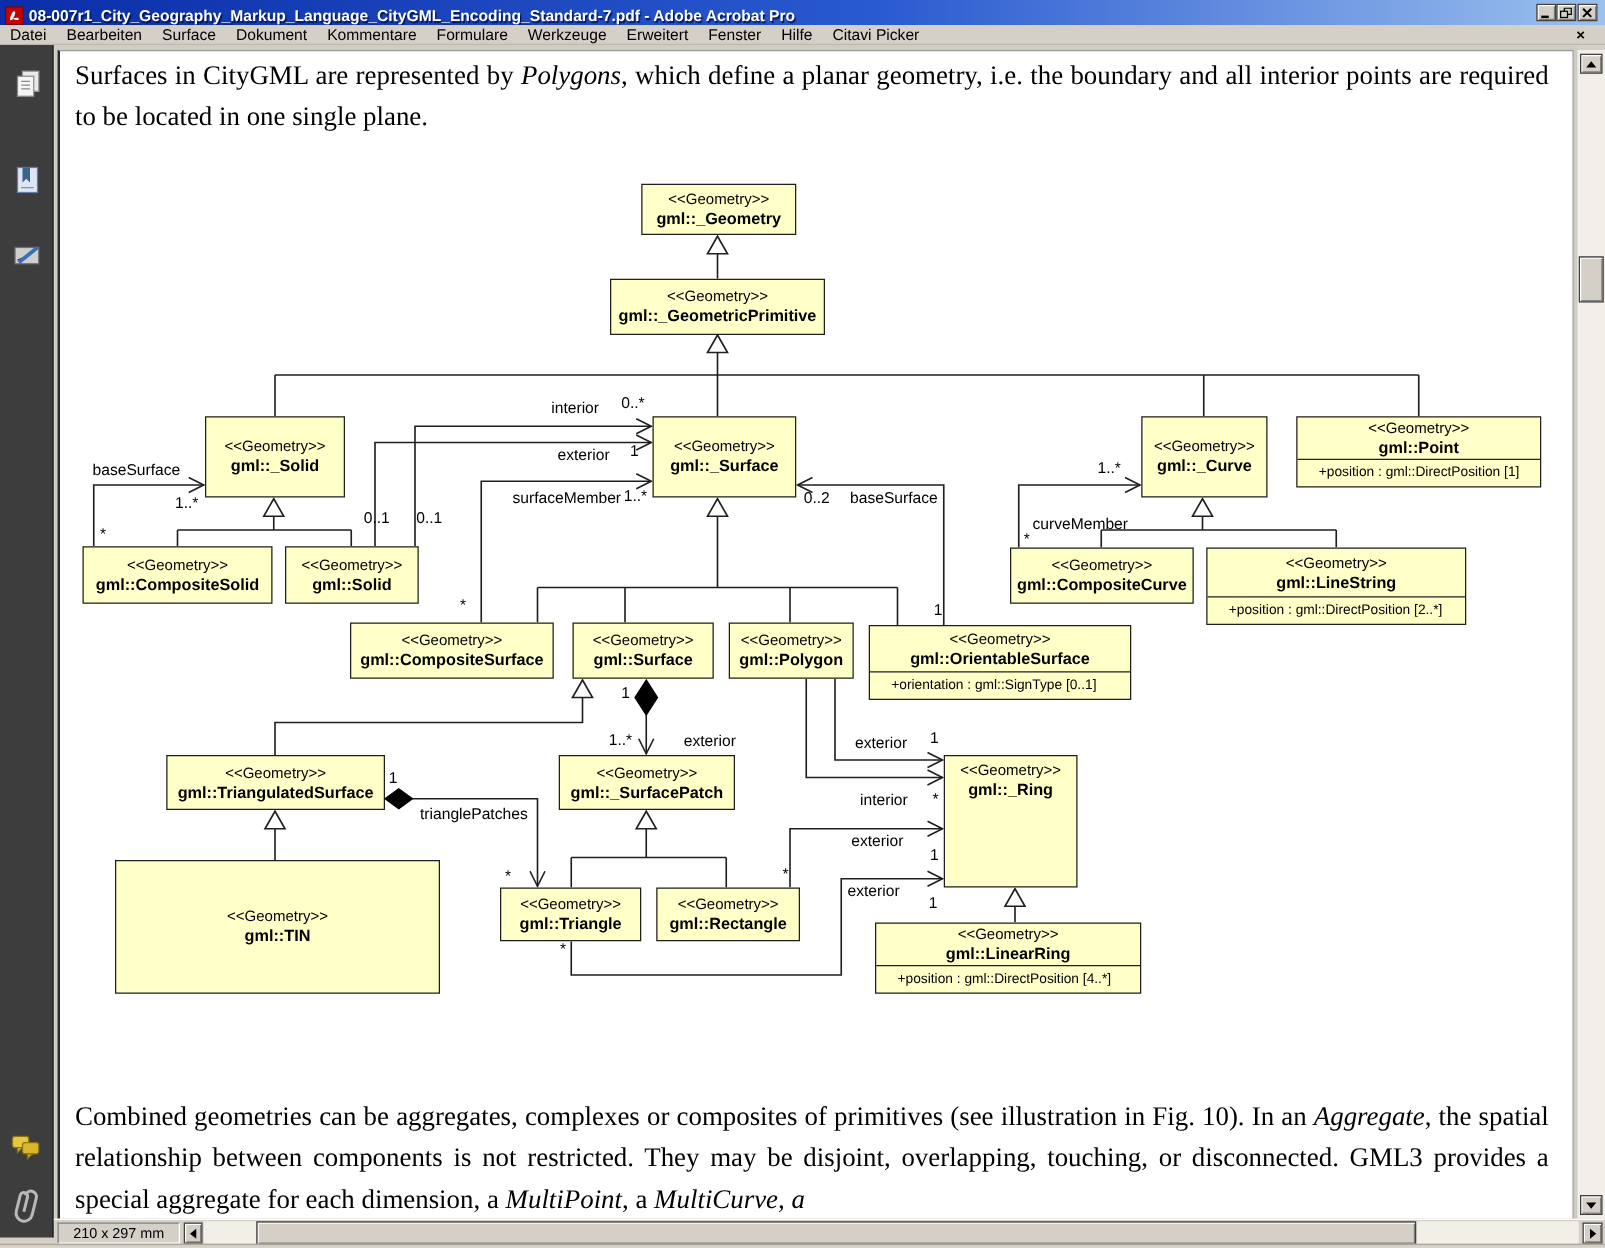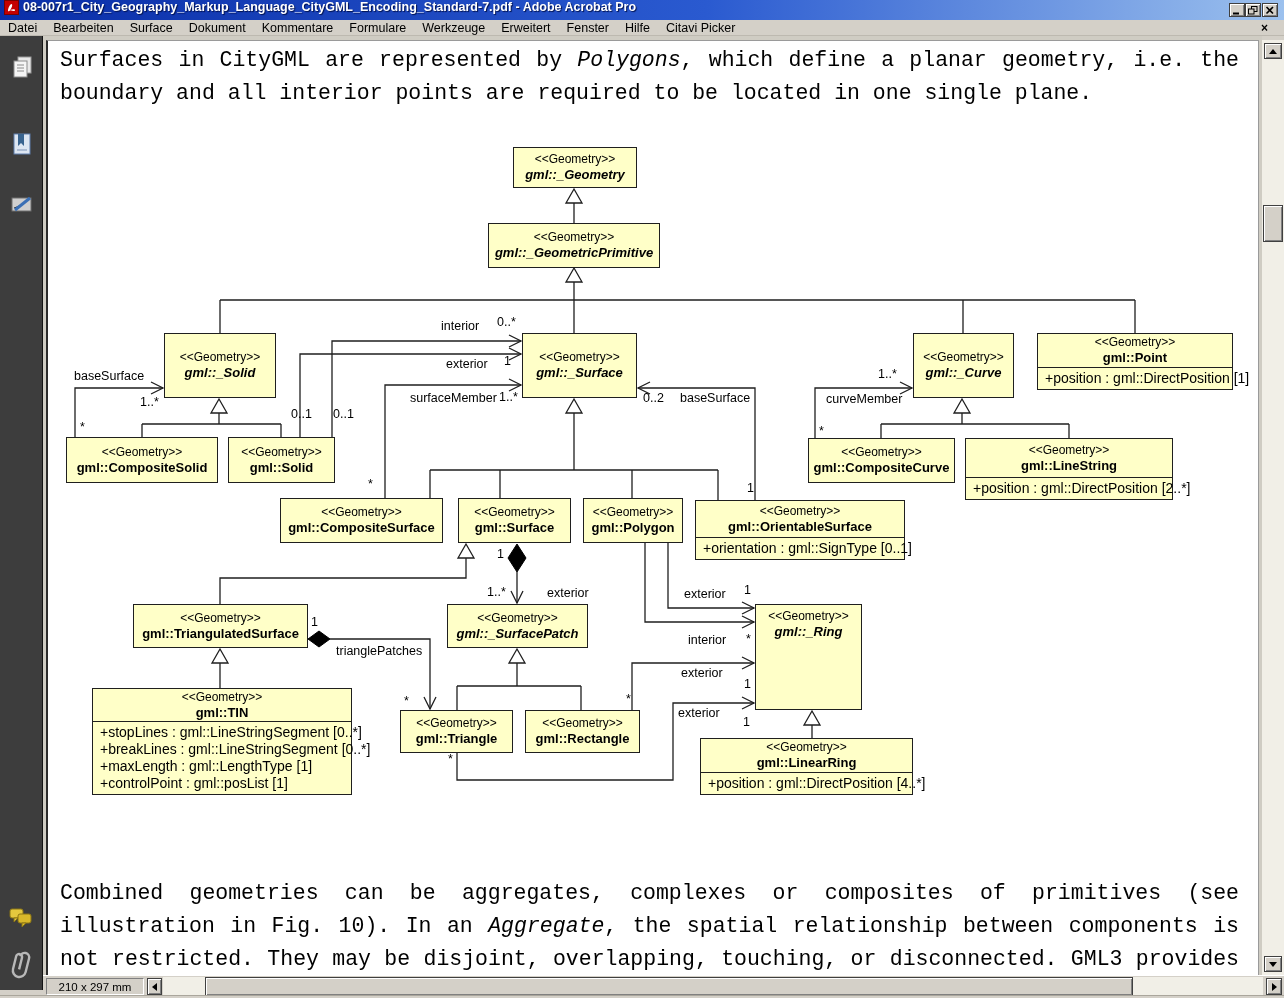"08-007r1_City_Geography_Markup_Language_" #titlebar { align-items: flex-start -> flex-end }
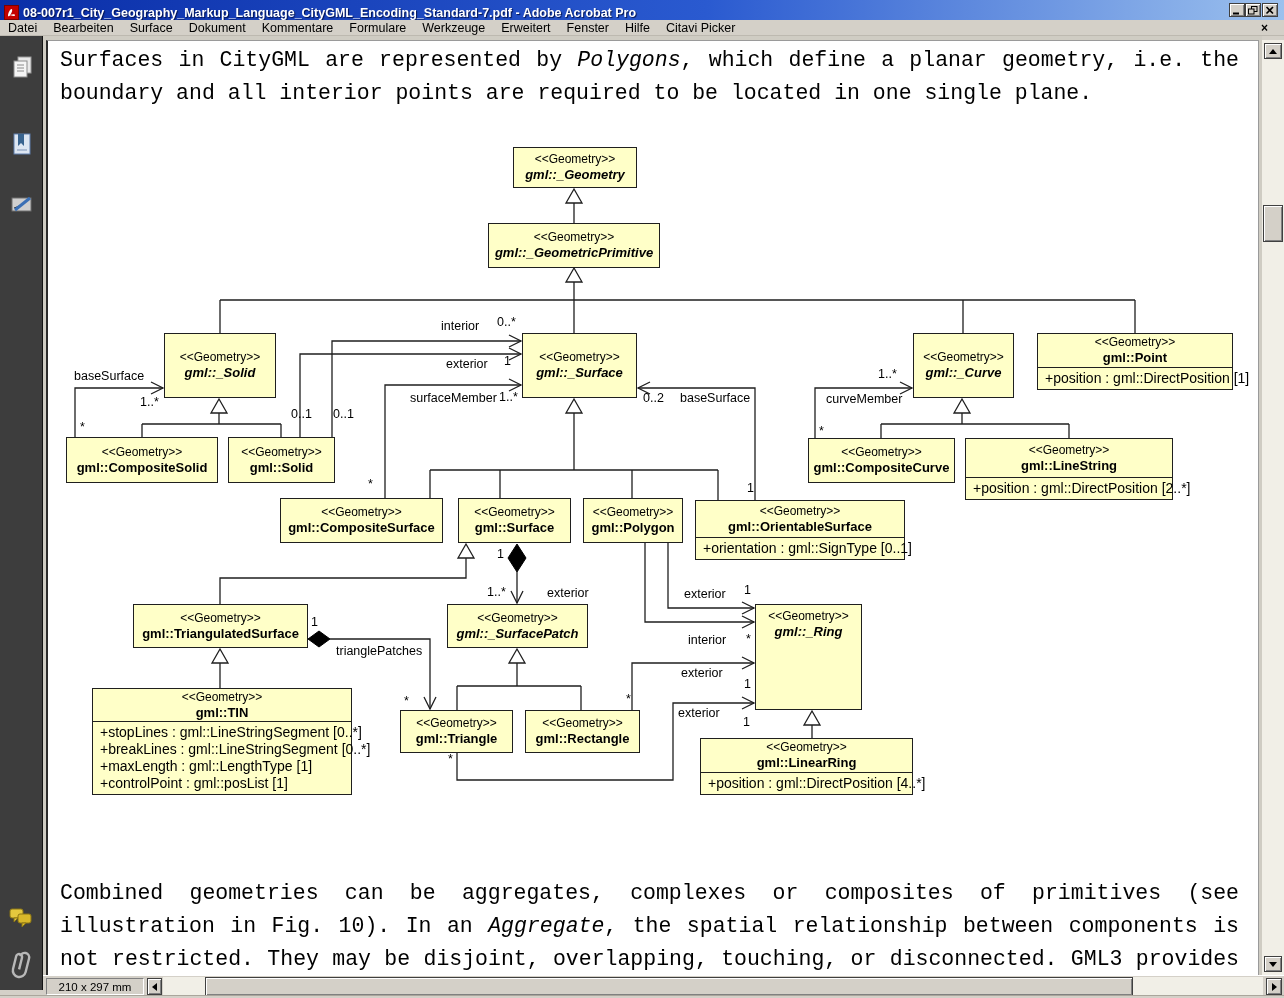"Surfaces in CityGML are represented" .serif { font-family: Liberation Mono, monospace -> Liberation Serif, serif }
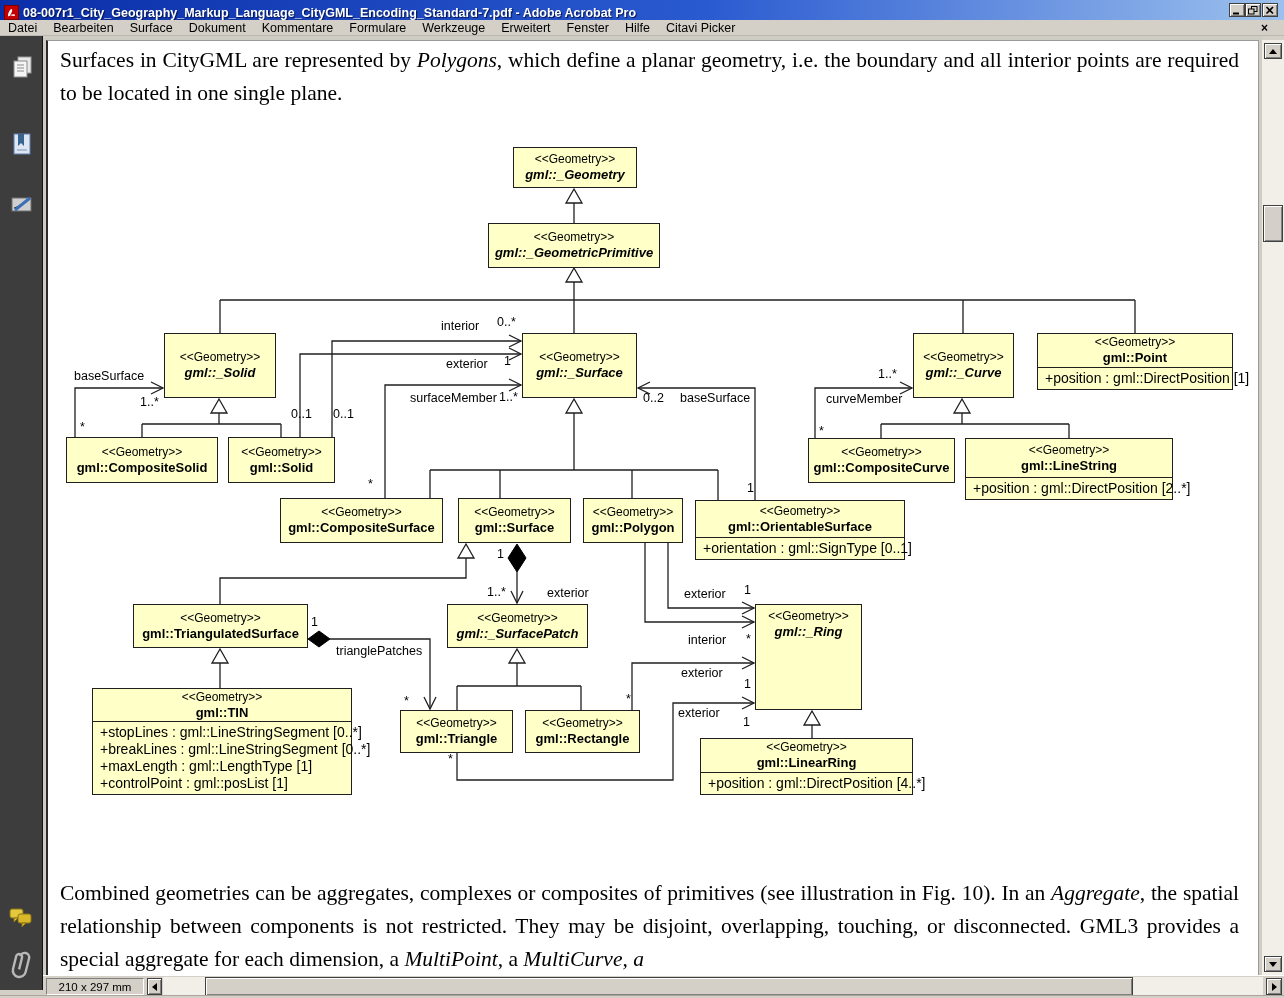"gml::_Geometry" .nm.it { font-style: italic -> none }
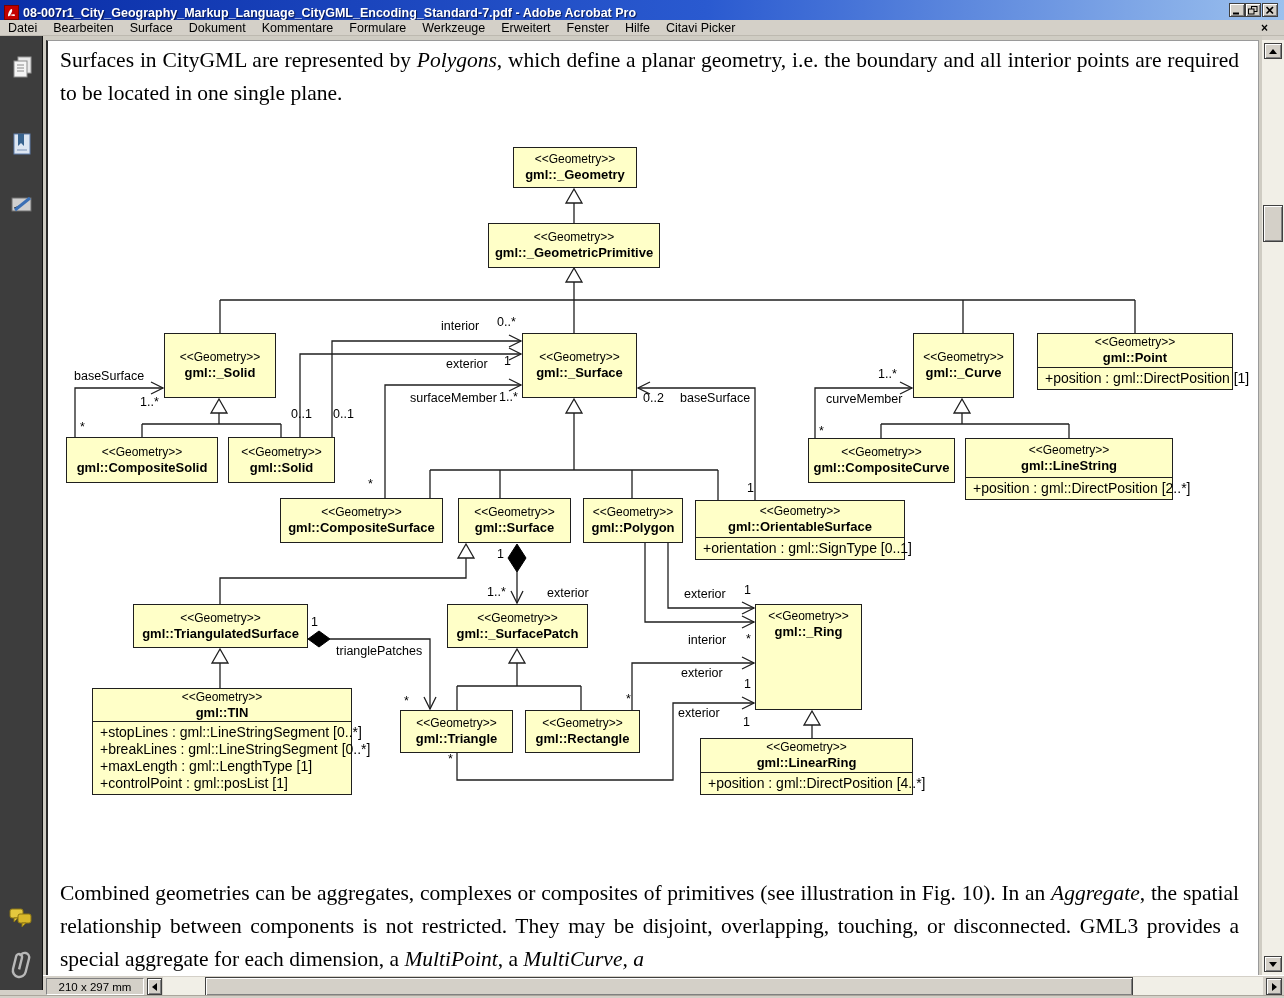"+position : gml::DirectPosition [1]" .at { font-size: 14px -> 11px; padding: 2px 7px -> 2px 17px }
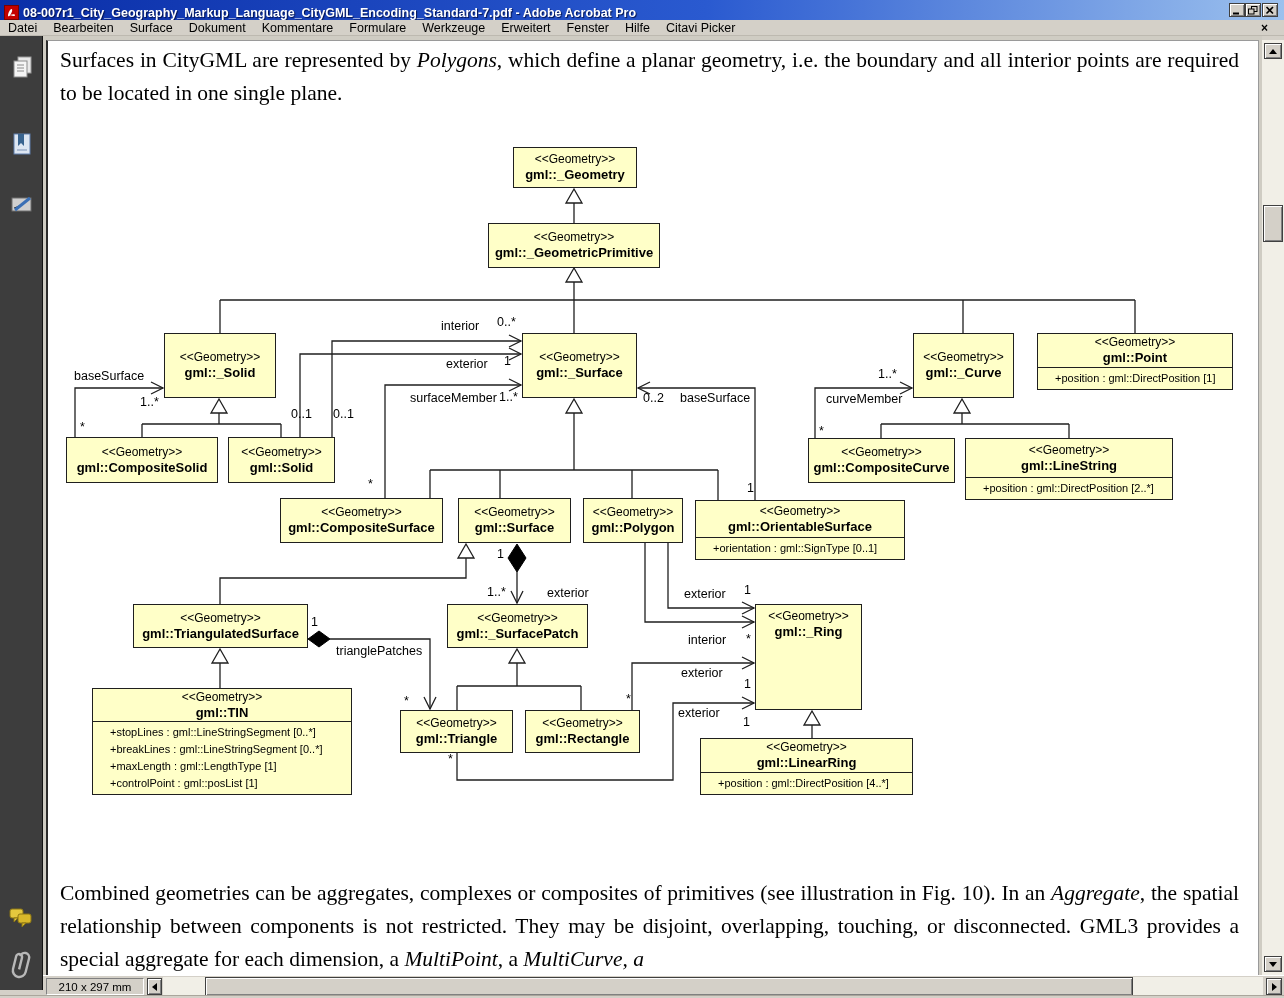"curveMember" span.dl { top: 392px -> 412px }
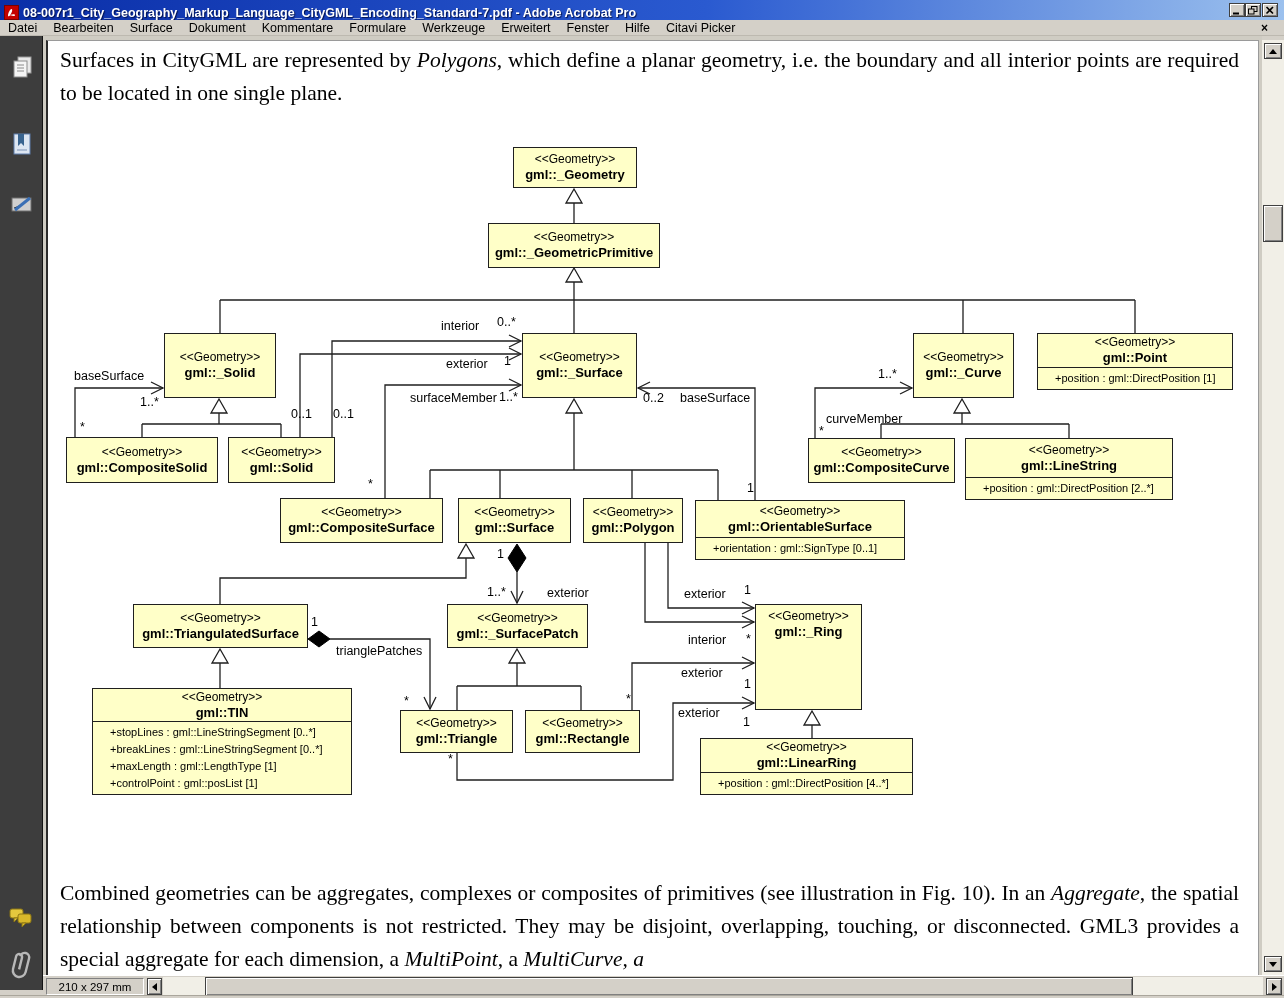"+stopLines : gml::LineStringSegment" div.at { html: <div> <div>+stopLines : gml::LineStringSegment [0..*]</div> <div>+breakLines : gml::LineStringSegment [0..*]</div> <div>+maxLength : gml::LengthType [1]</div> <div>+controlPoint : gml::posList [1]</div> </div> -> none }
